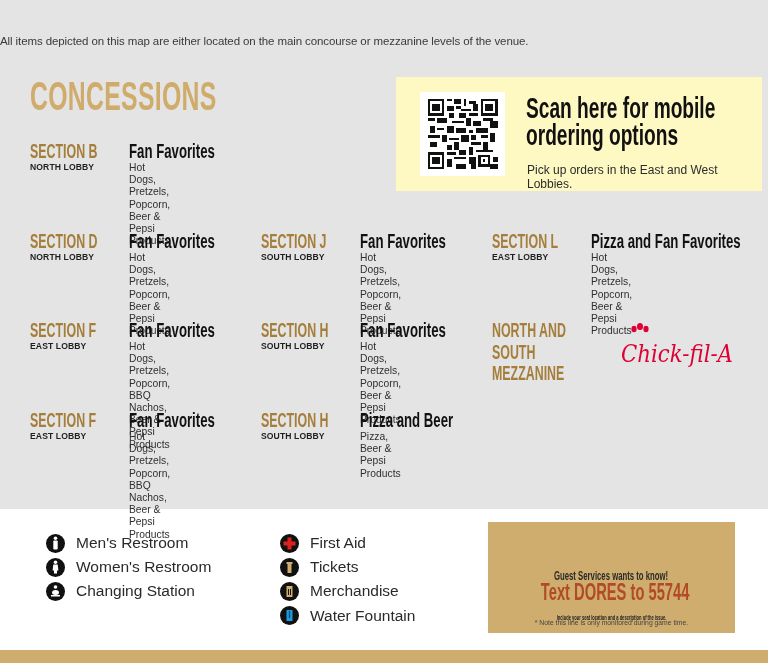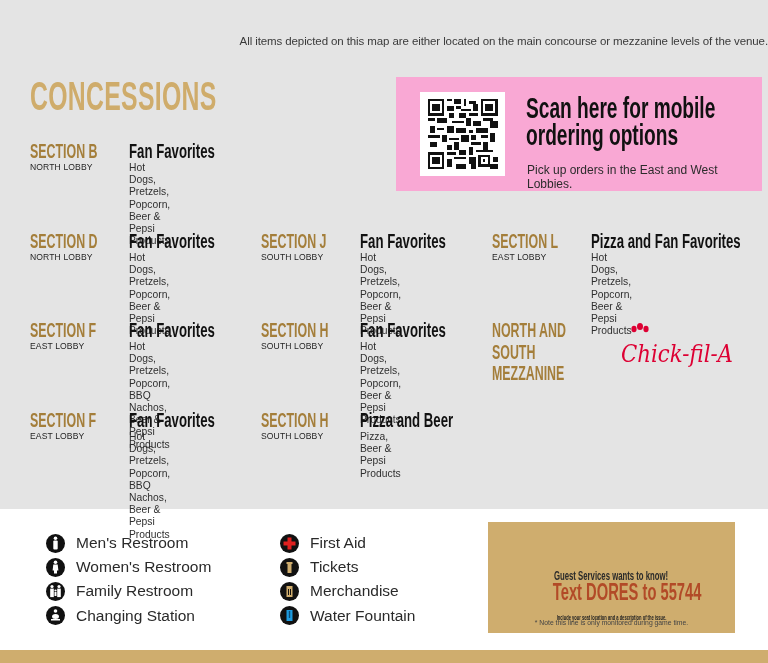"All items depicted on this" .note { text-align: right -> left }
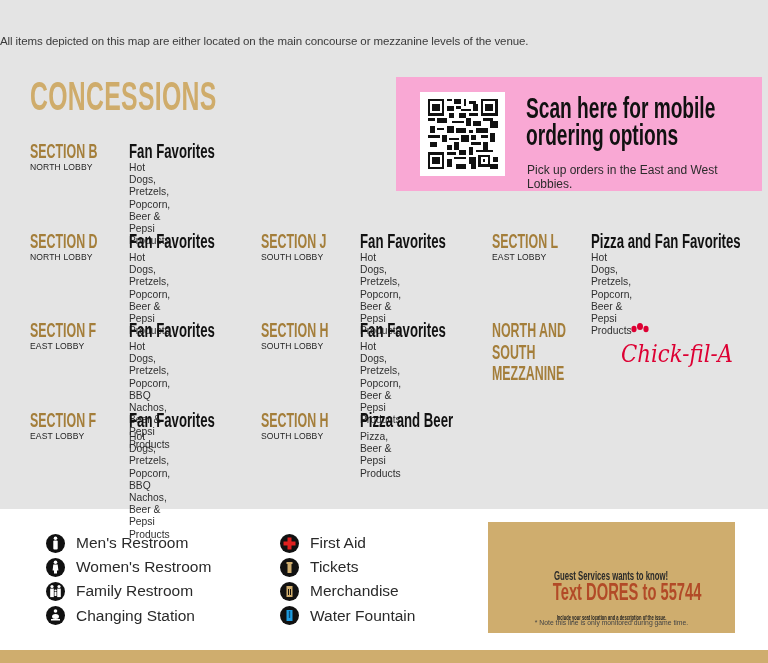"Scan here for mobile" .promo { background: #f9a8d4 -> #fef9c3 }
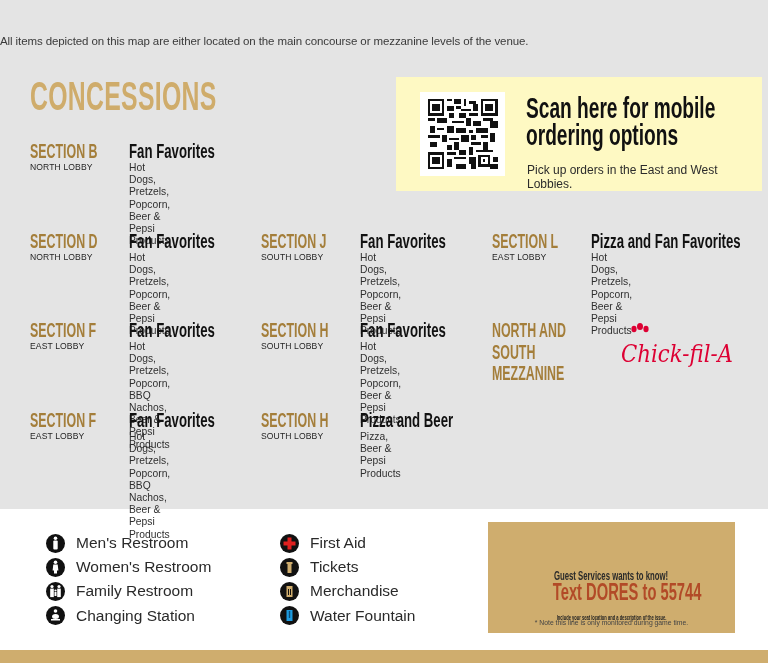"NORTH LOBBY" .sec-loc { font-weight: normal -> bold }
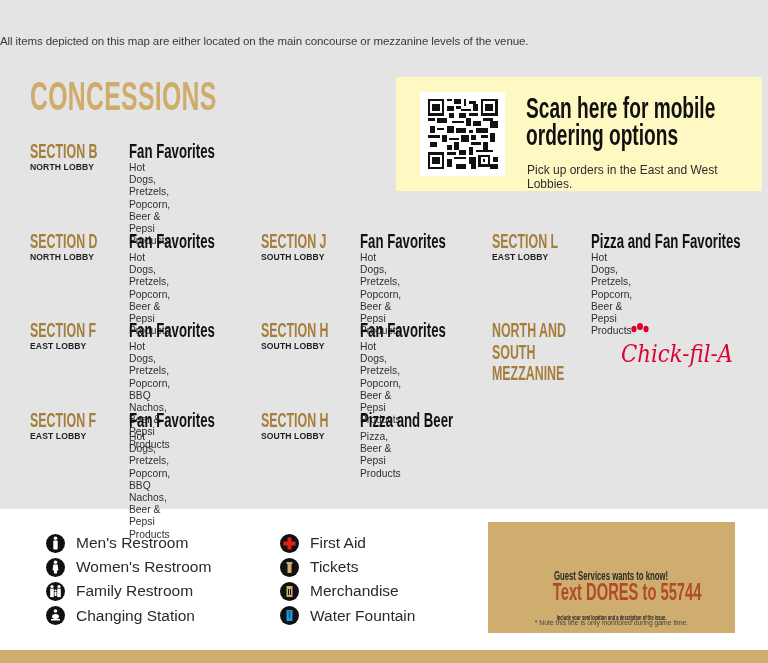"Family Restroom" div.legend-item { html: <div> <span> <svg> <circle></circle> <circle></circle> <rect></rect> <rect></rect> <circle></circle> <rect></rect> </svg> </span> <span>Family Restroom</span> </div> -> none }
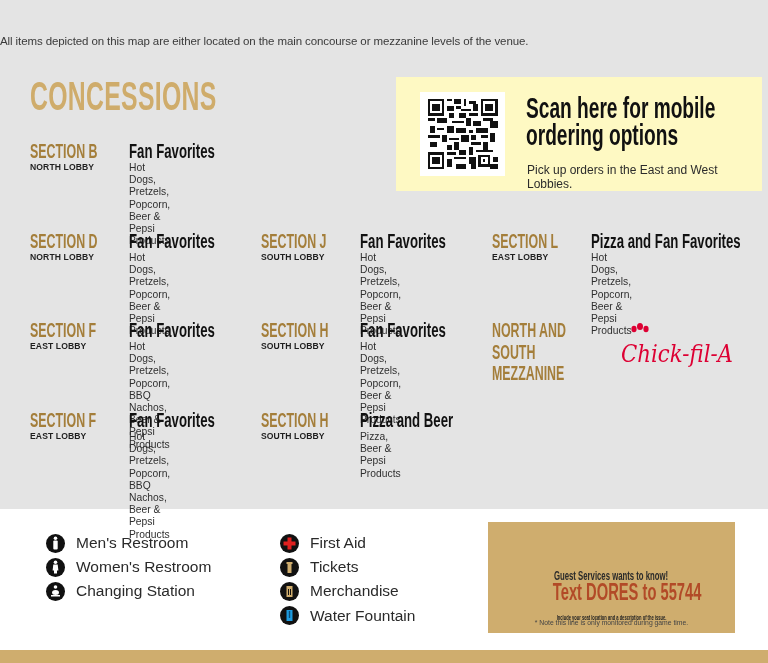"Text DORES to 55744" .assist-text { left: 16px -> 4px }
